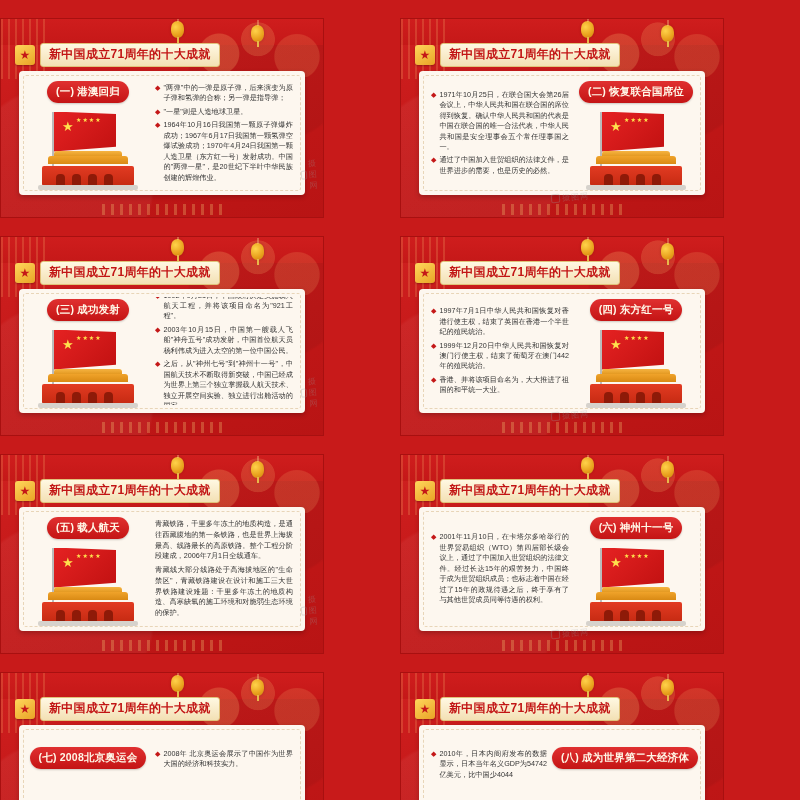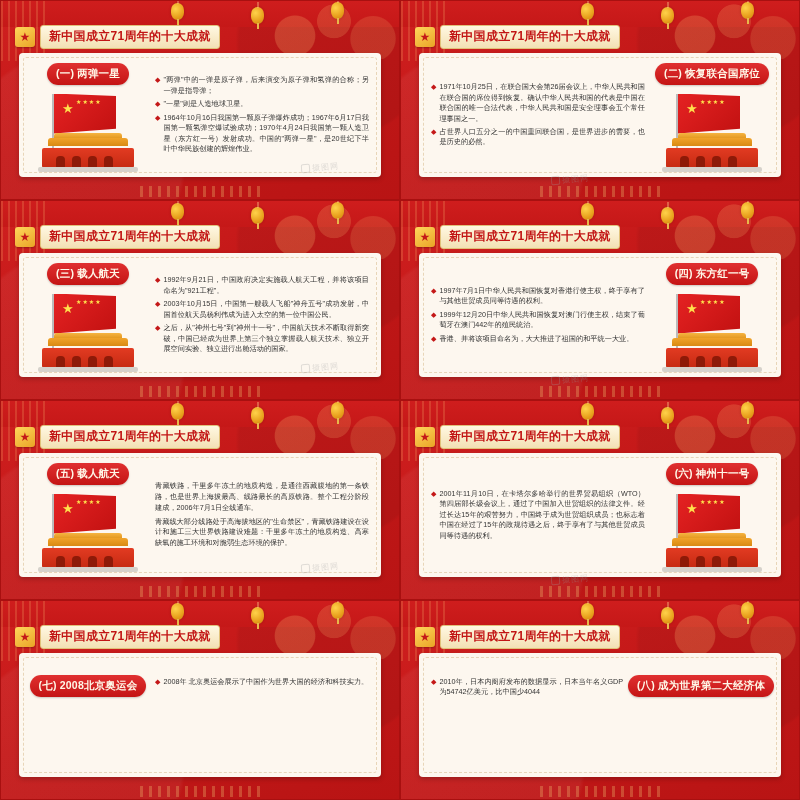"新中国成立71周年的十大成就" .slide { margin-top: none -> 18px; width: 400px -> 324px }
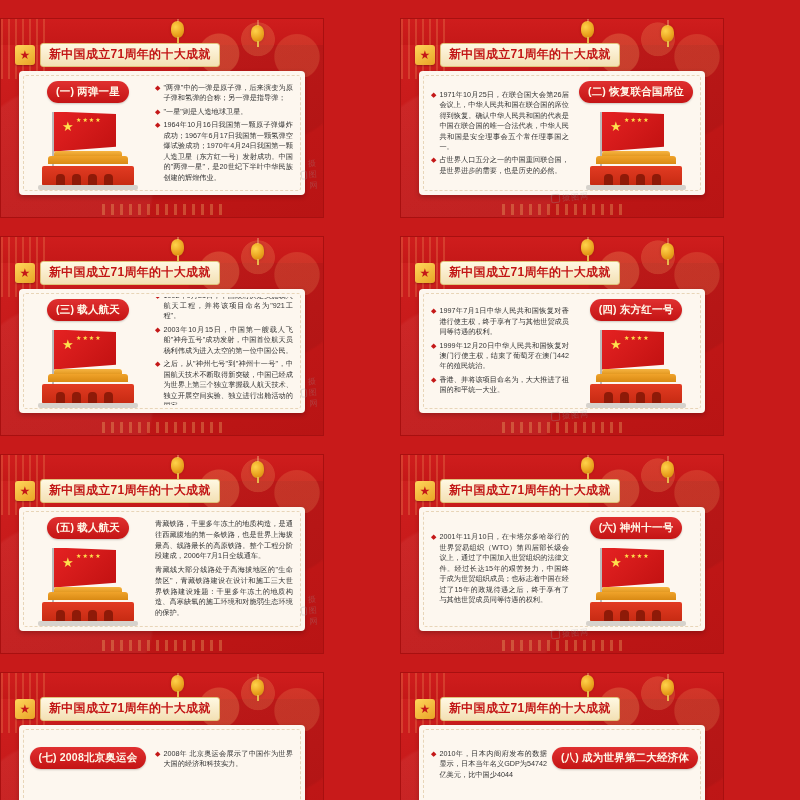"(一) 两弹一星" div.heading-pill { text: 两弹一星 -> 港澳回归 }
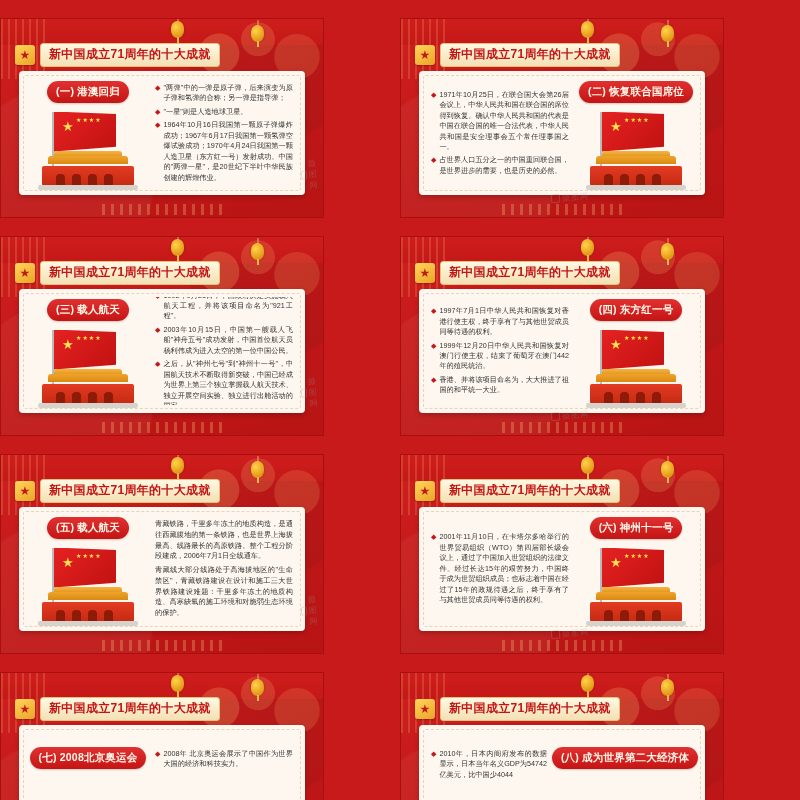"占世界人口五分之一的中国重回联合国，是世界进步的需要，也是历史的必然。" span.btext { text: 占世界人口五分之一的中国重回联合国 -> 通过了中国加入世贸组织的法律文件 }
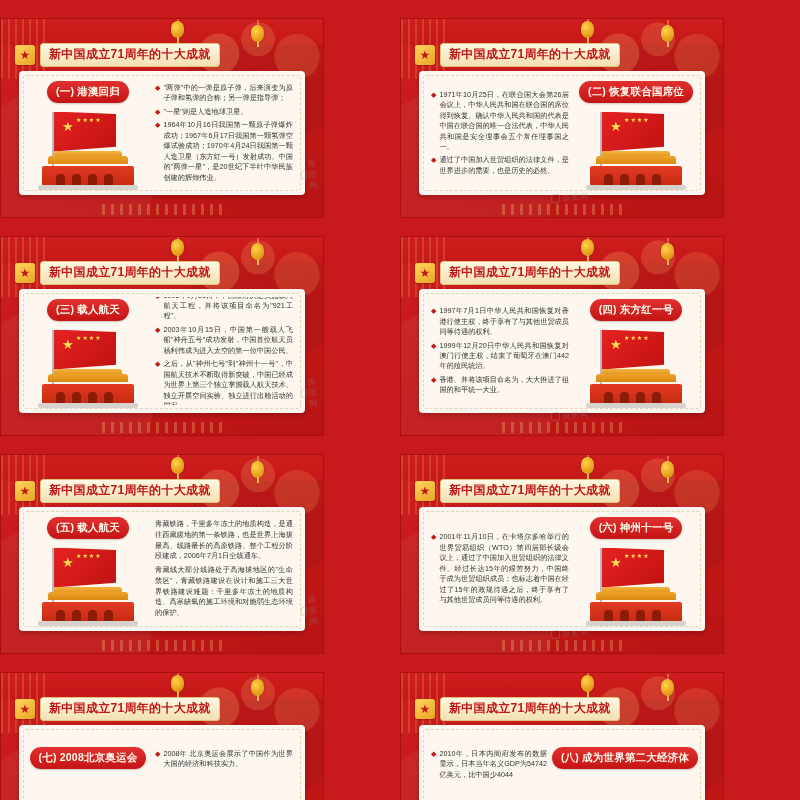"(三) 载人航天" div.heading-pill { text: 载人航天 -> 成功发射 }
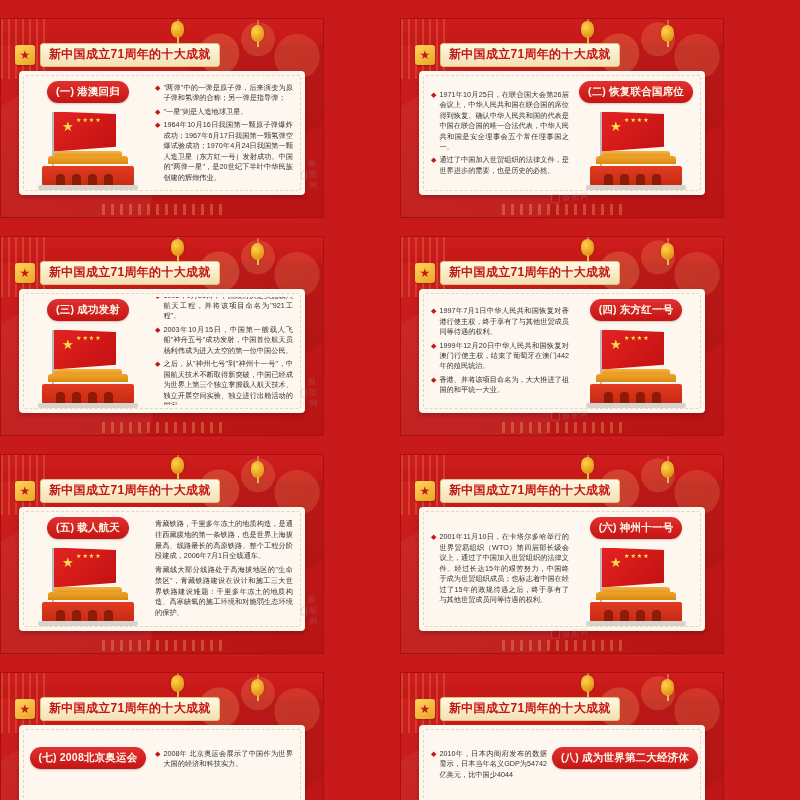"1997年7月1日中华人民共和国恢复对香港行使主权，终于享有了与其他世贸成员同等" span.btext { text: 终于享有了与其他世贸成员同等待遇的权利 -> 结束了英国在香港一个半世纪的殖民统治 }
